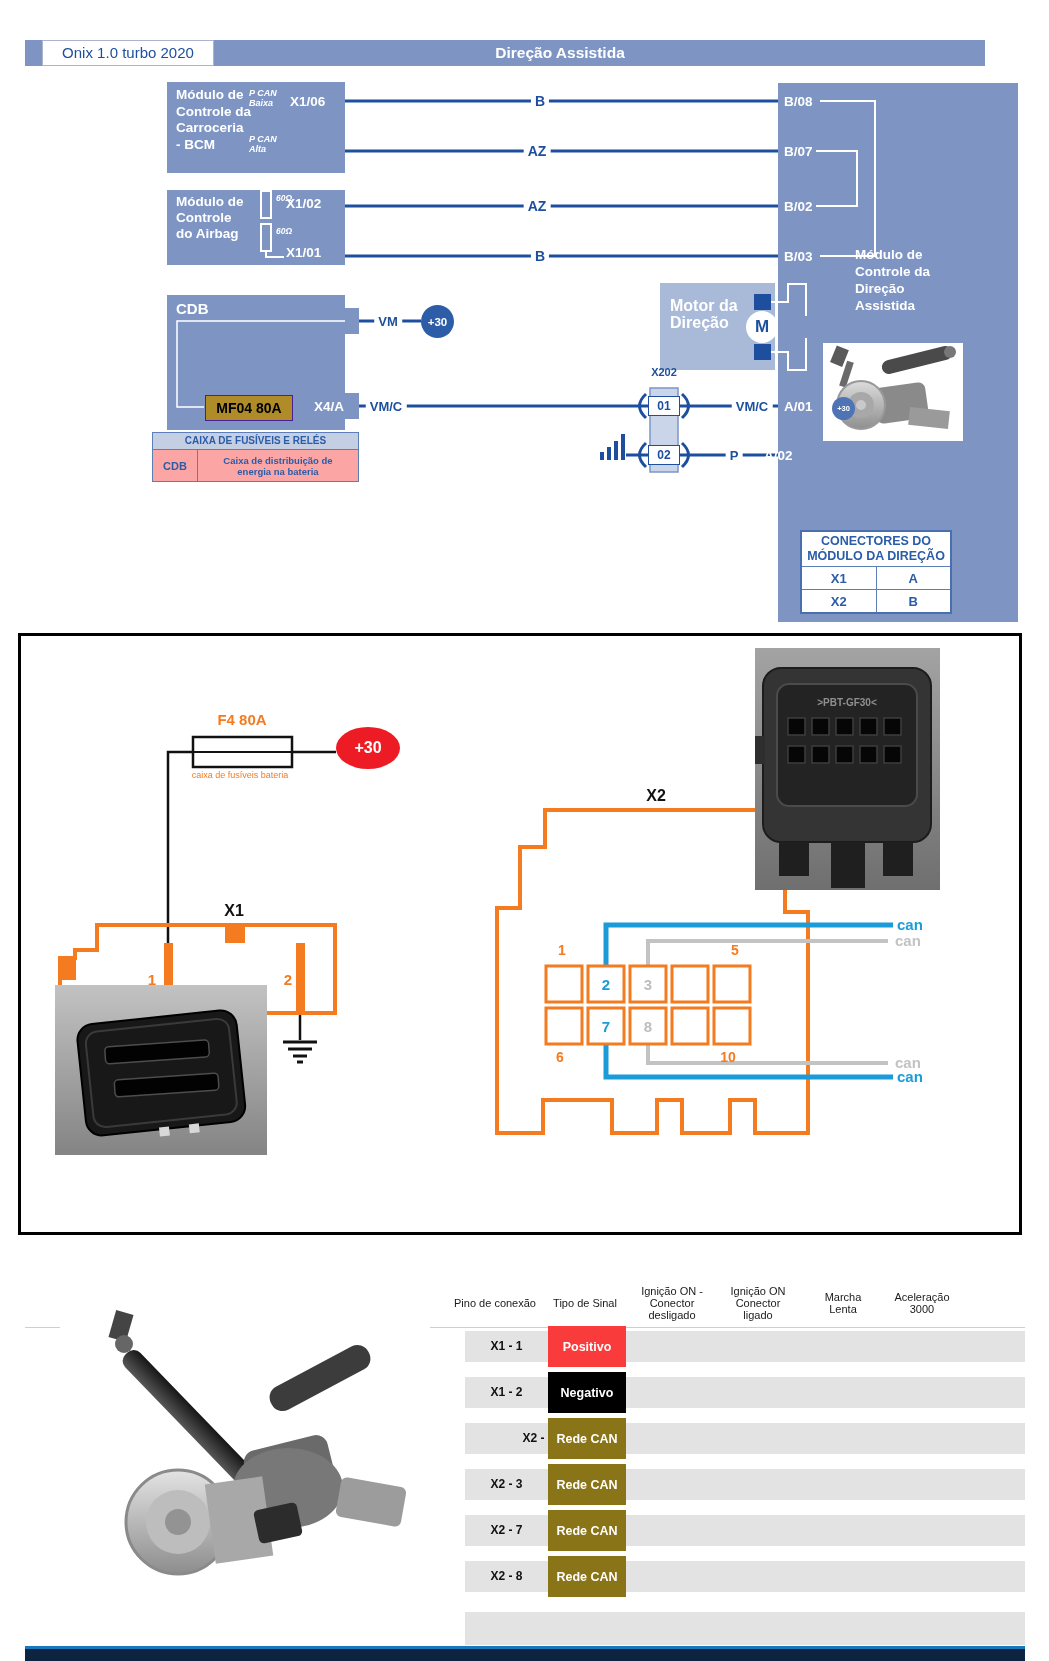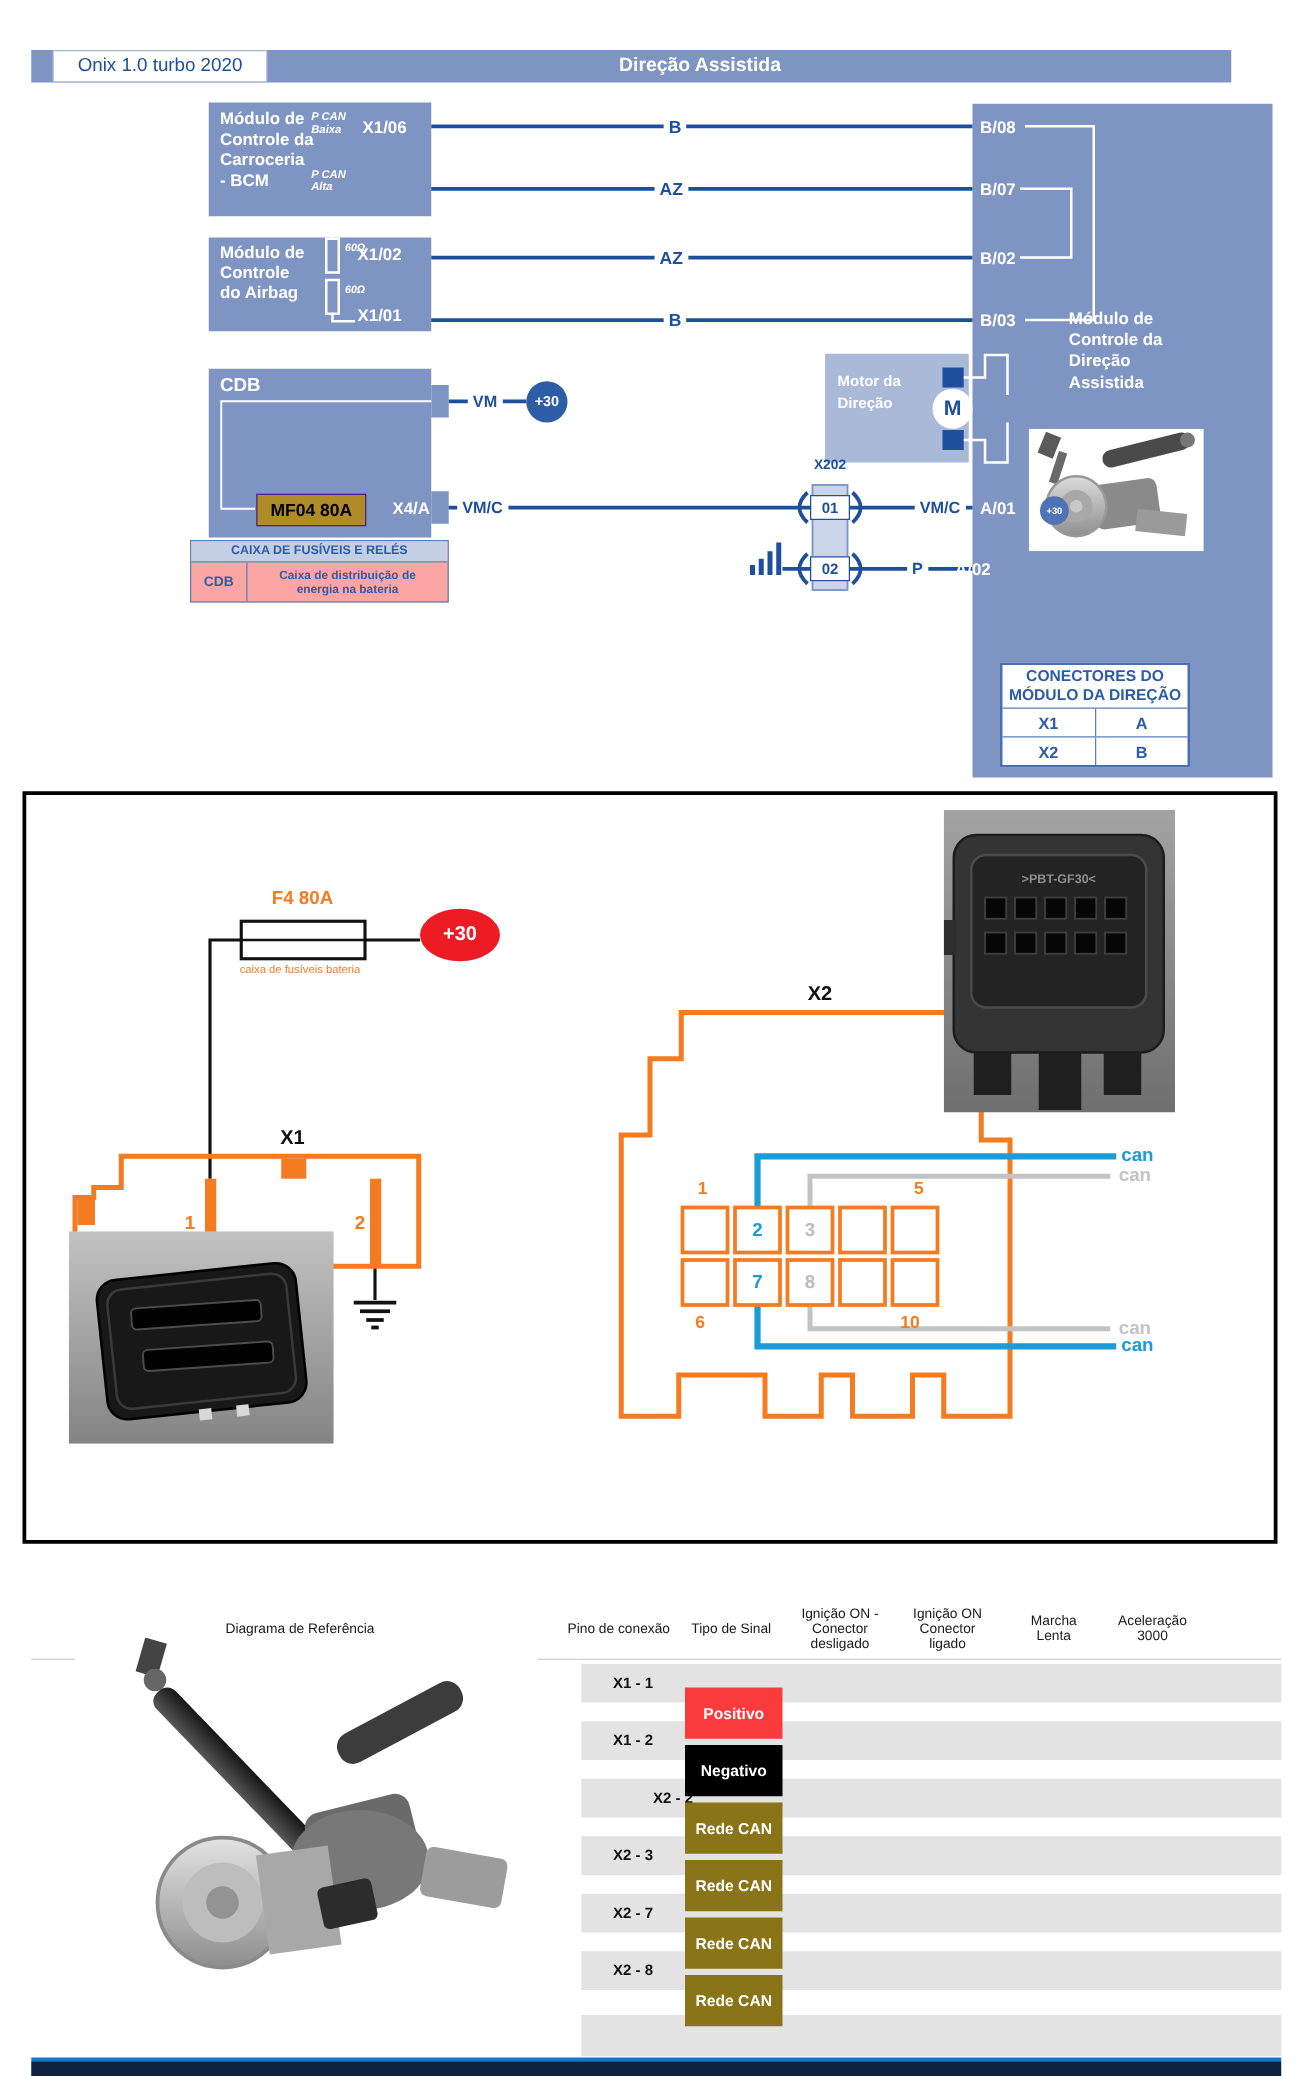"Motor da" div.a { font-size: 12px -> 16px }
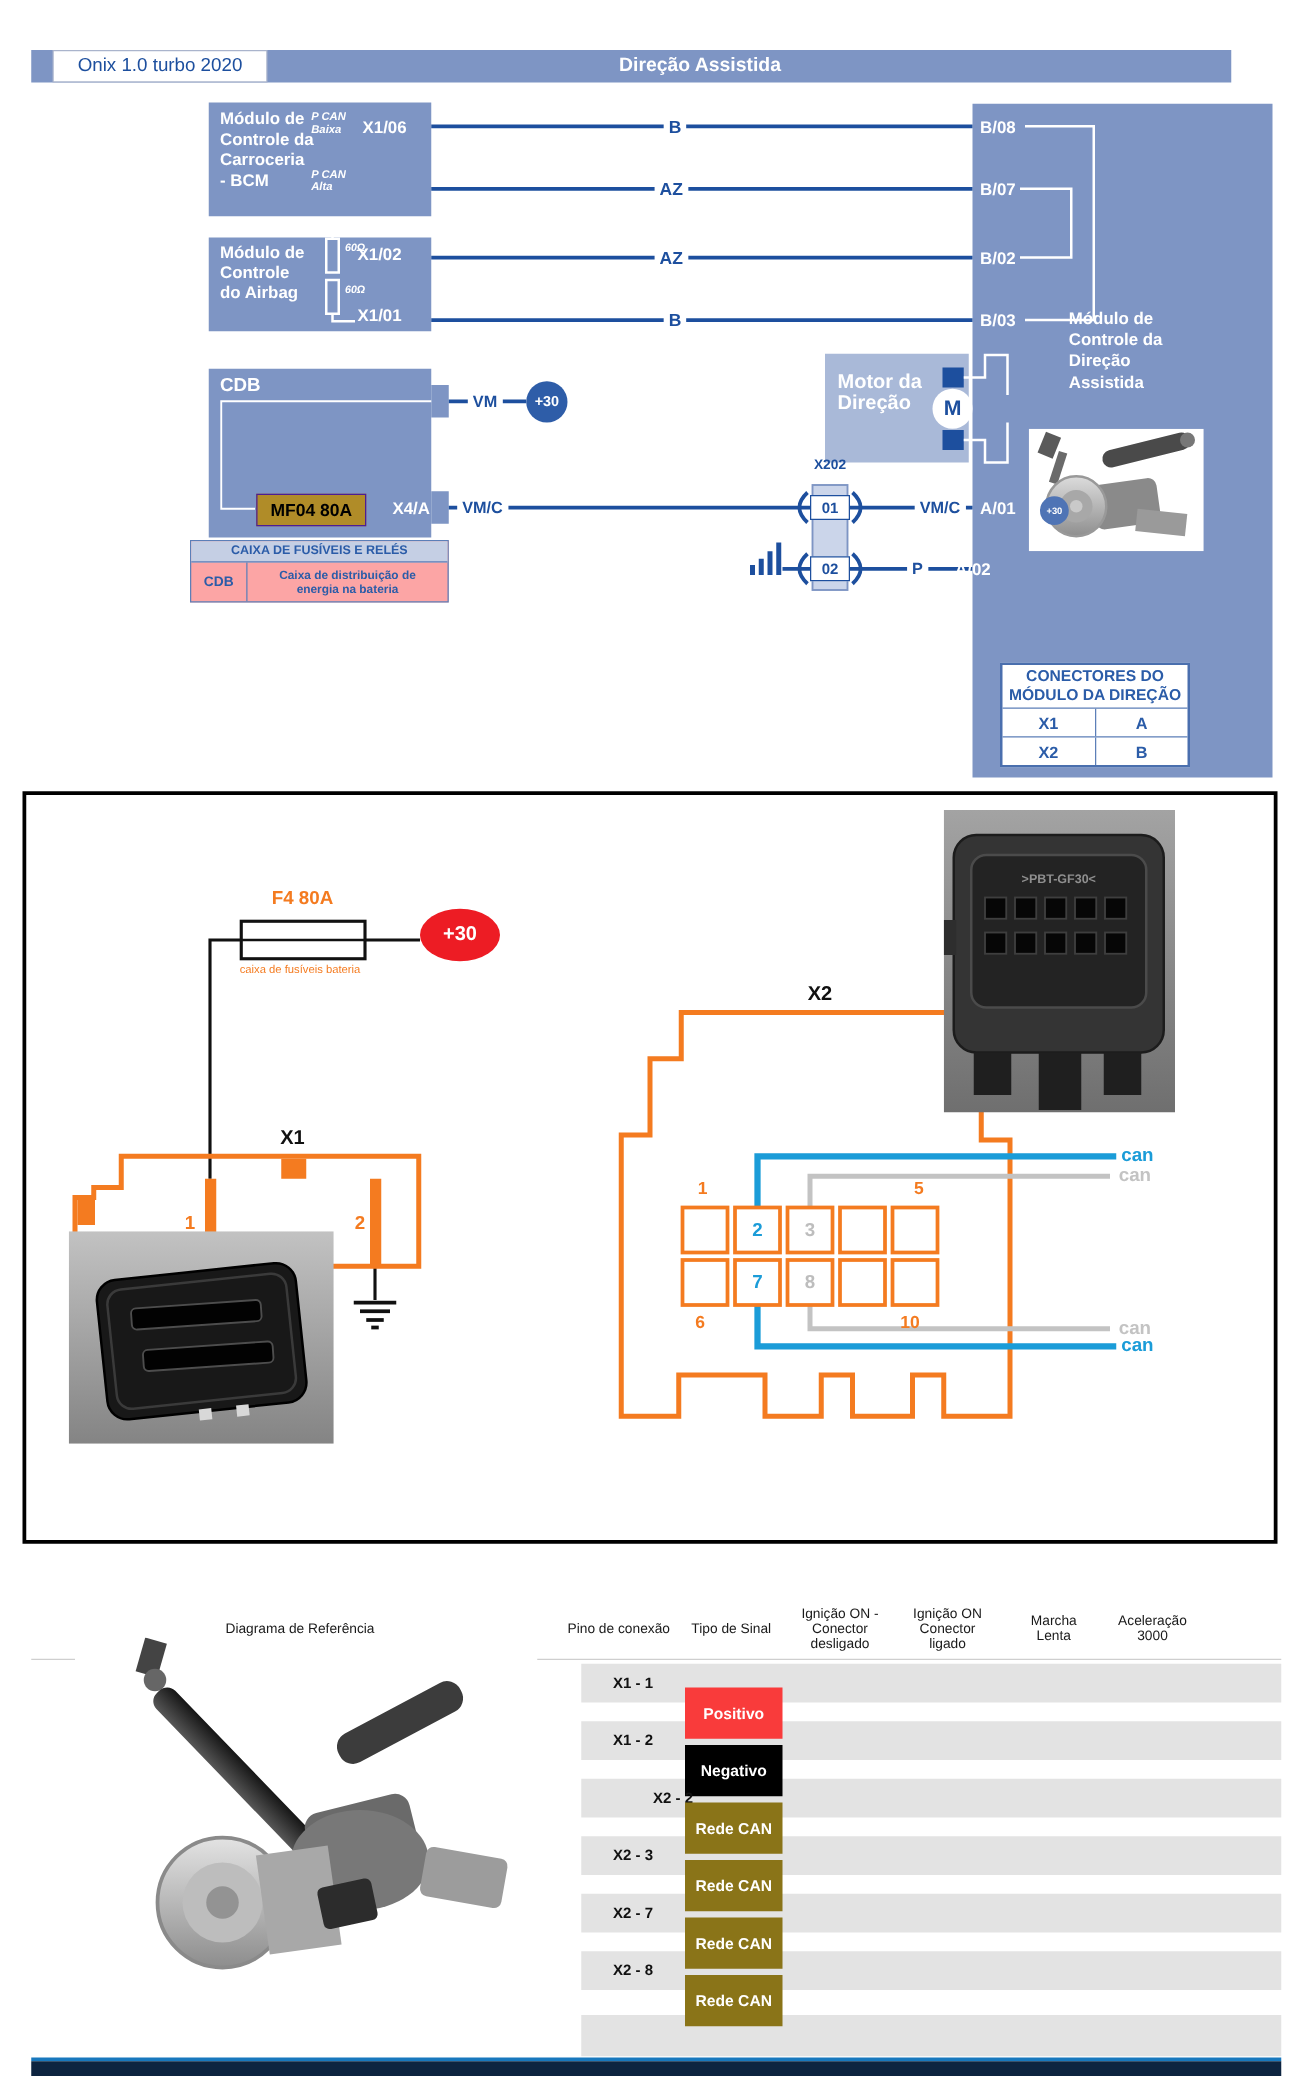"Diagrama de Referência" div.hdr { html: <div>Diagrama de Referência</div> -> none }
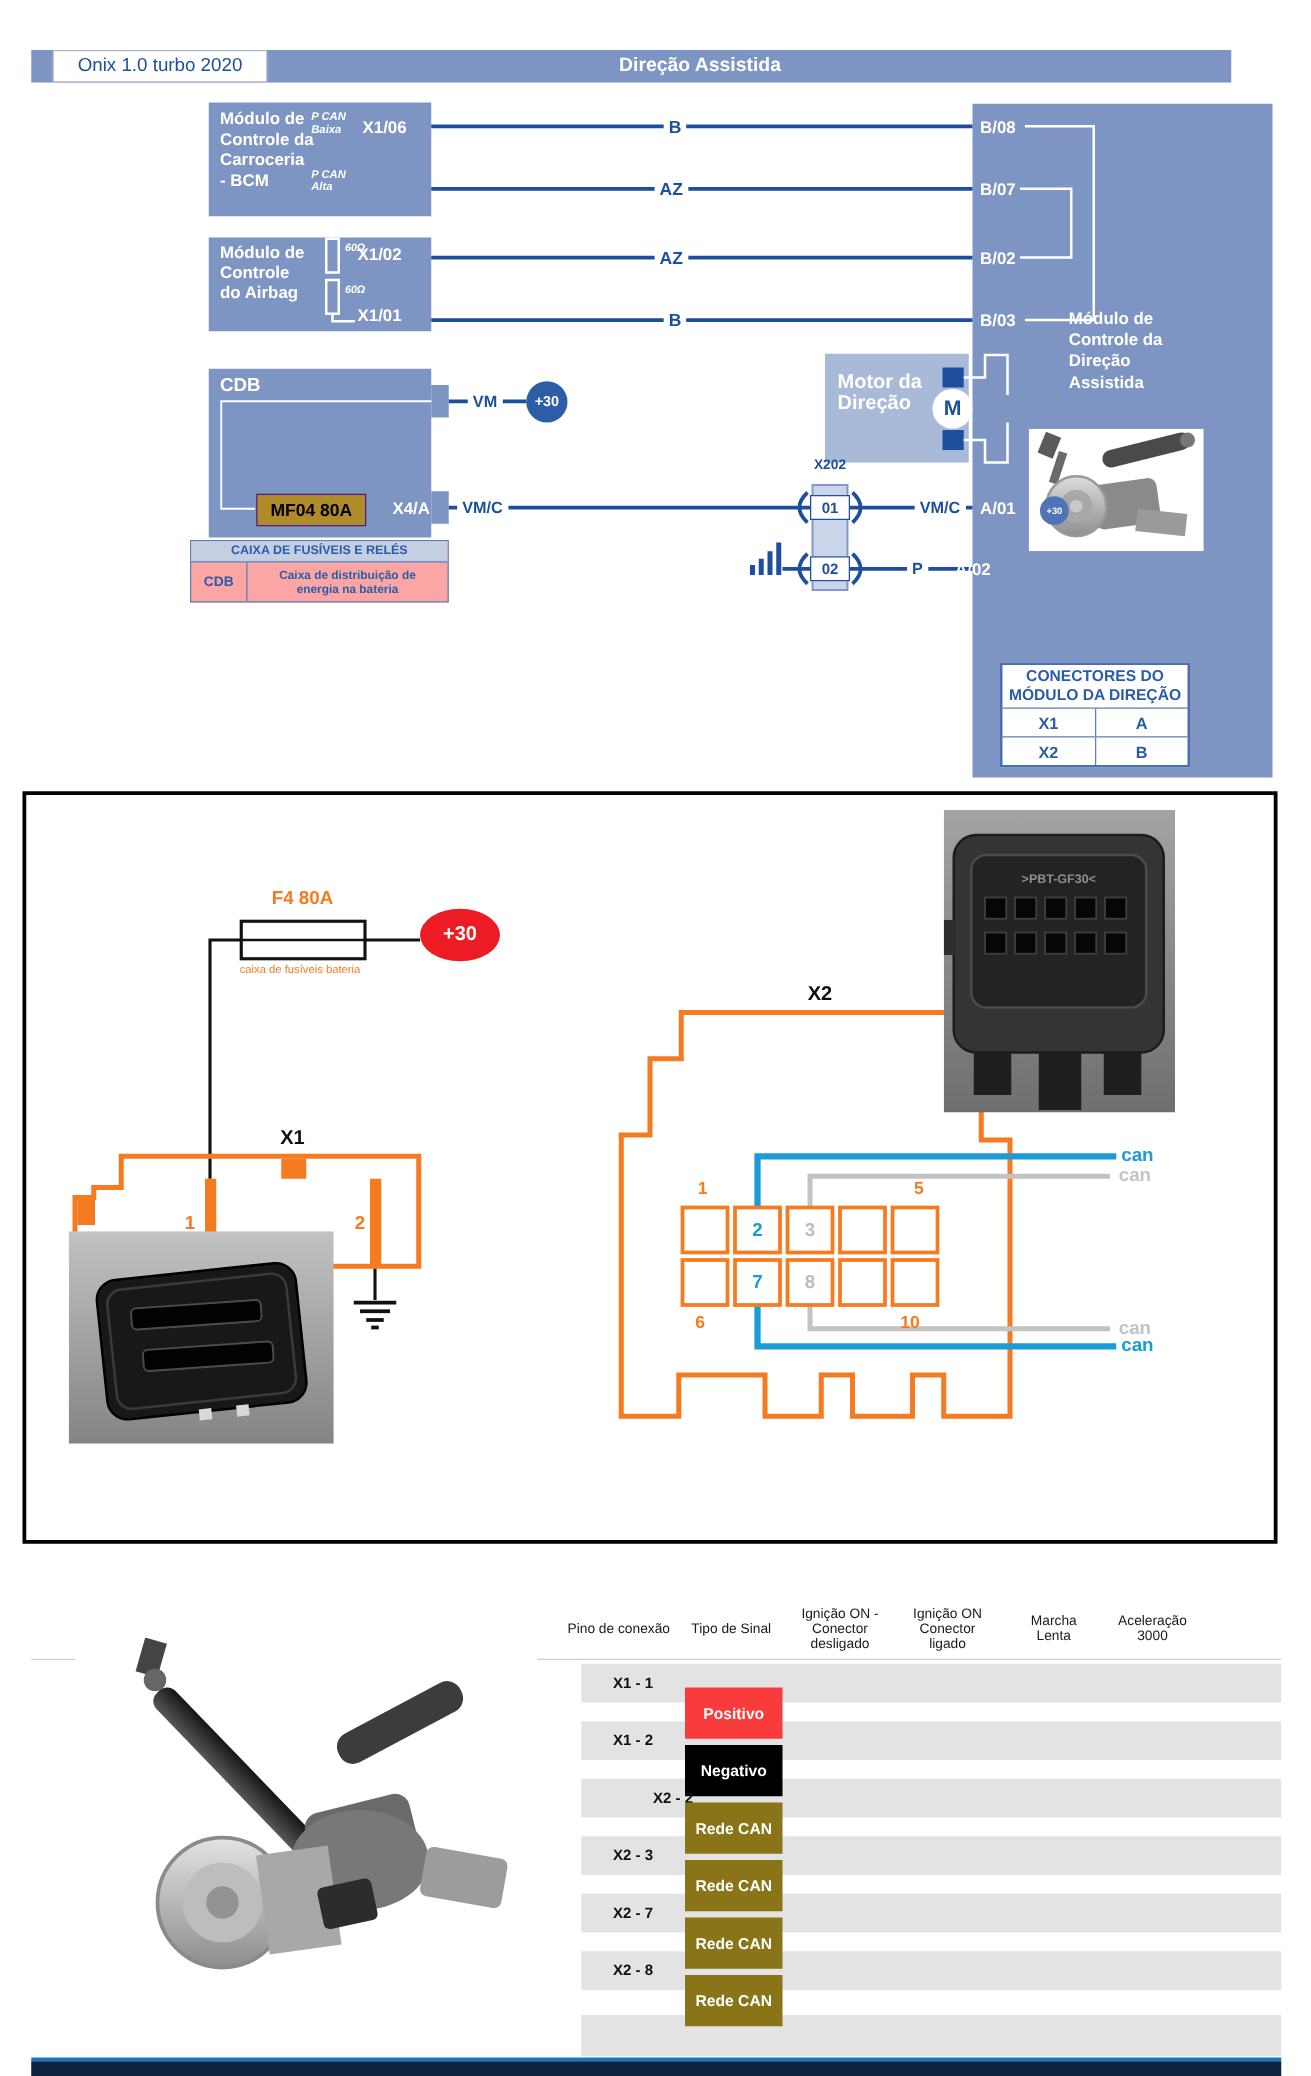"Positivo" .badge { margin-top: 24px -> none }
